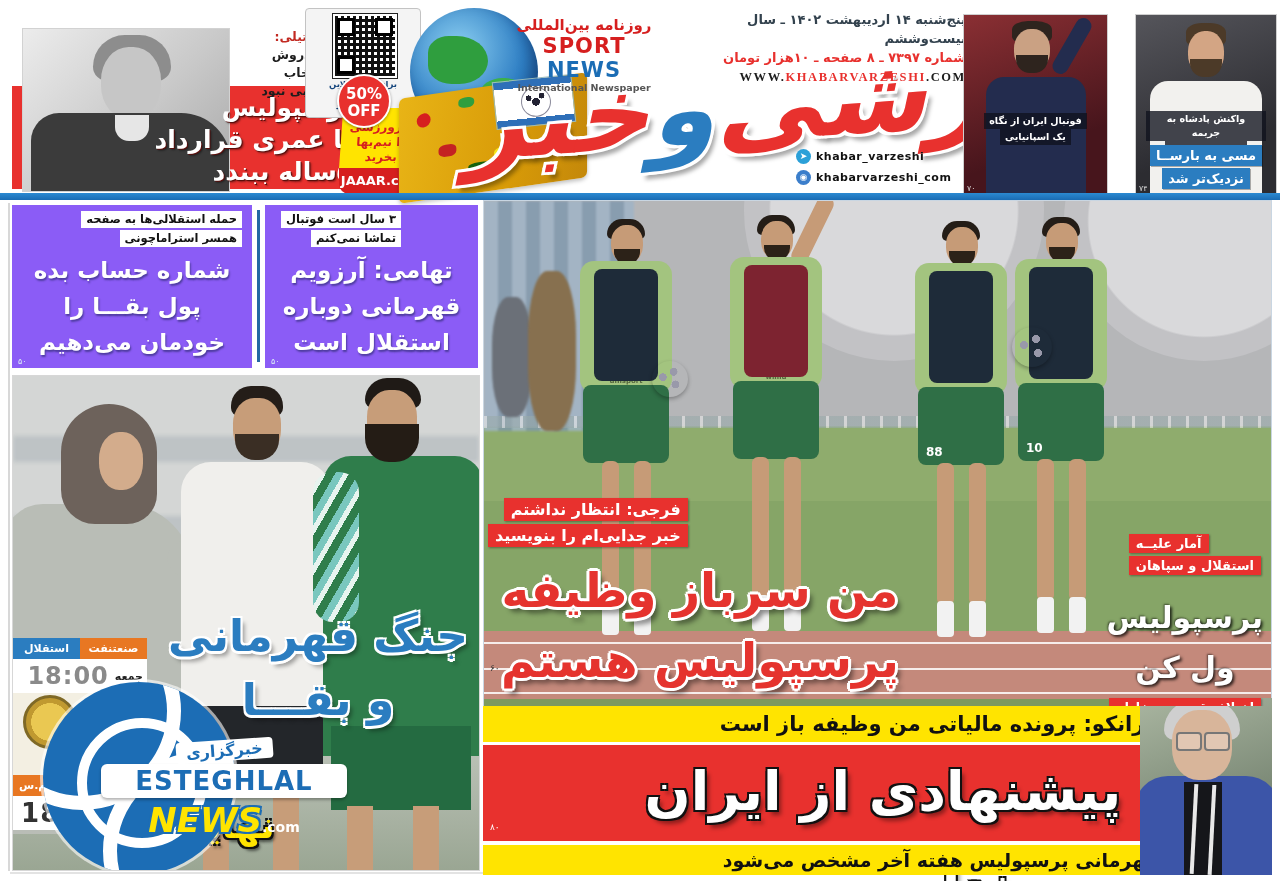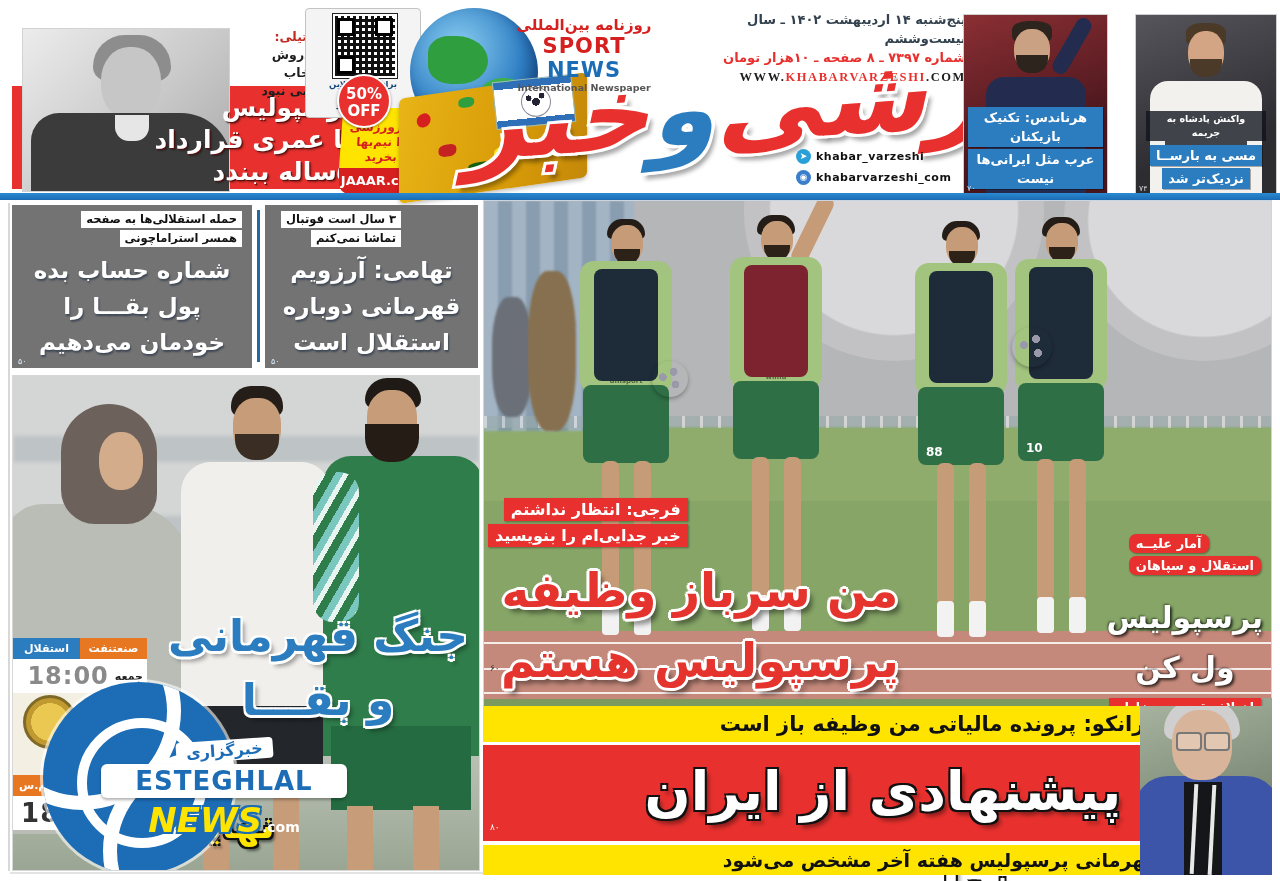"هرناندس: تکنیک بازیکنان" div.card-head { html: <div> <span>هرناندس: تکنیک بازیکنان</span><br> <span>عرب مثل ایرانی‌ها نیست</span> </div> -> none }
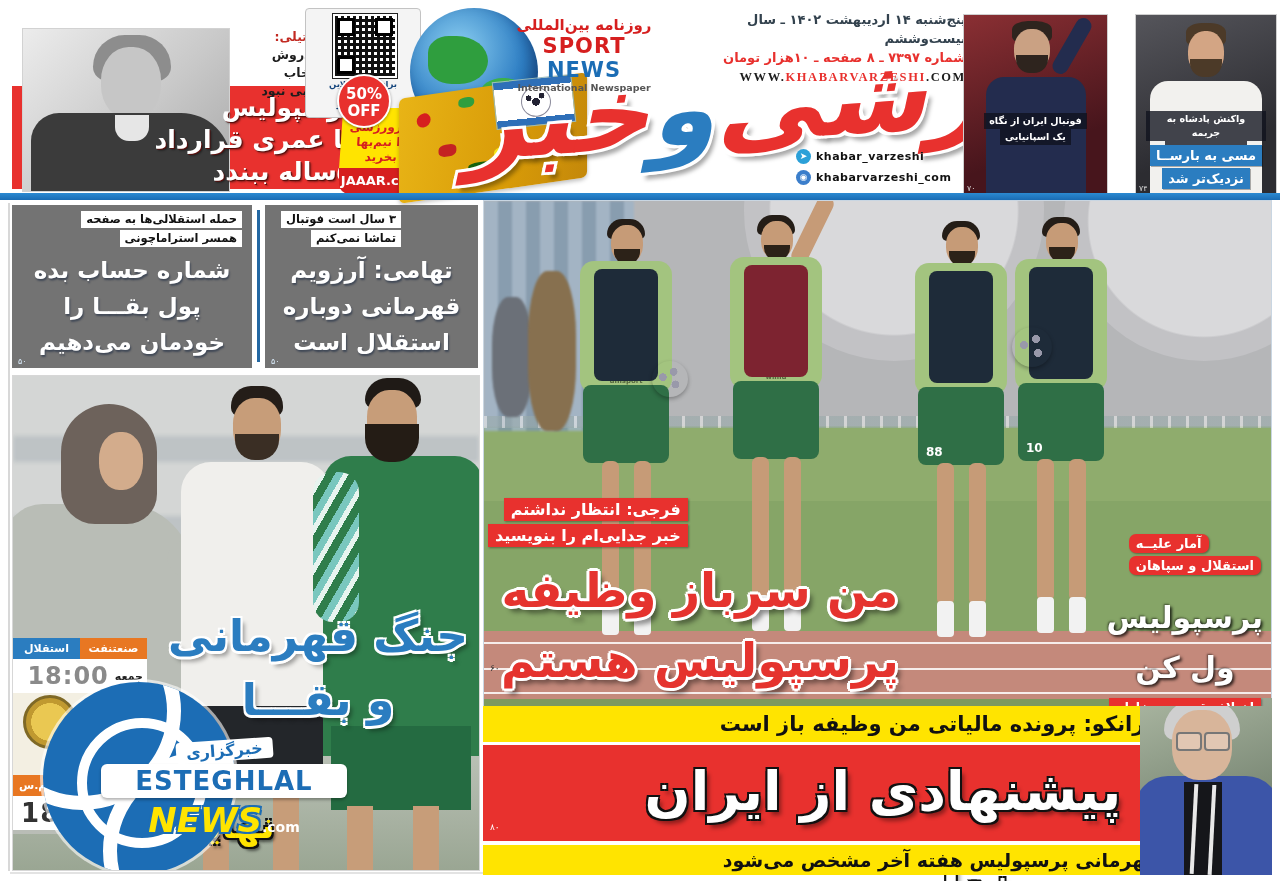"حمله استقلالی‌ها به صفحه" .bluebox { background: #737373 -> #8b5cf6 }
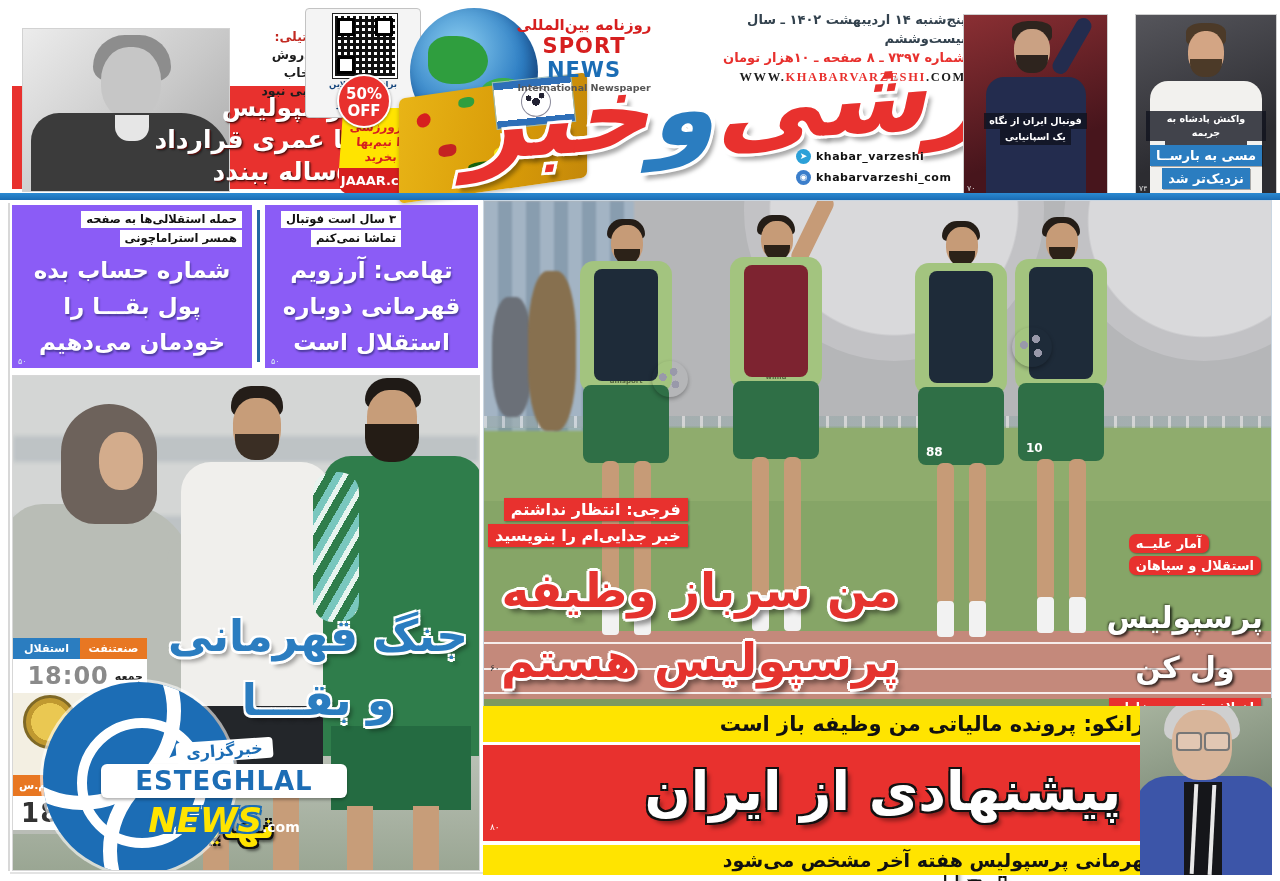"آمار علیــه" .rail-kick1 span { border-radius: 7px -> none }
